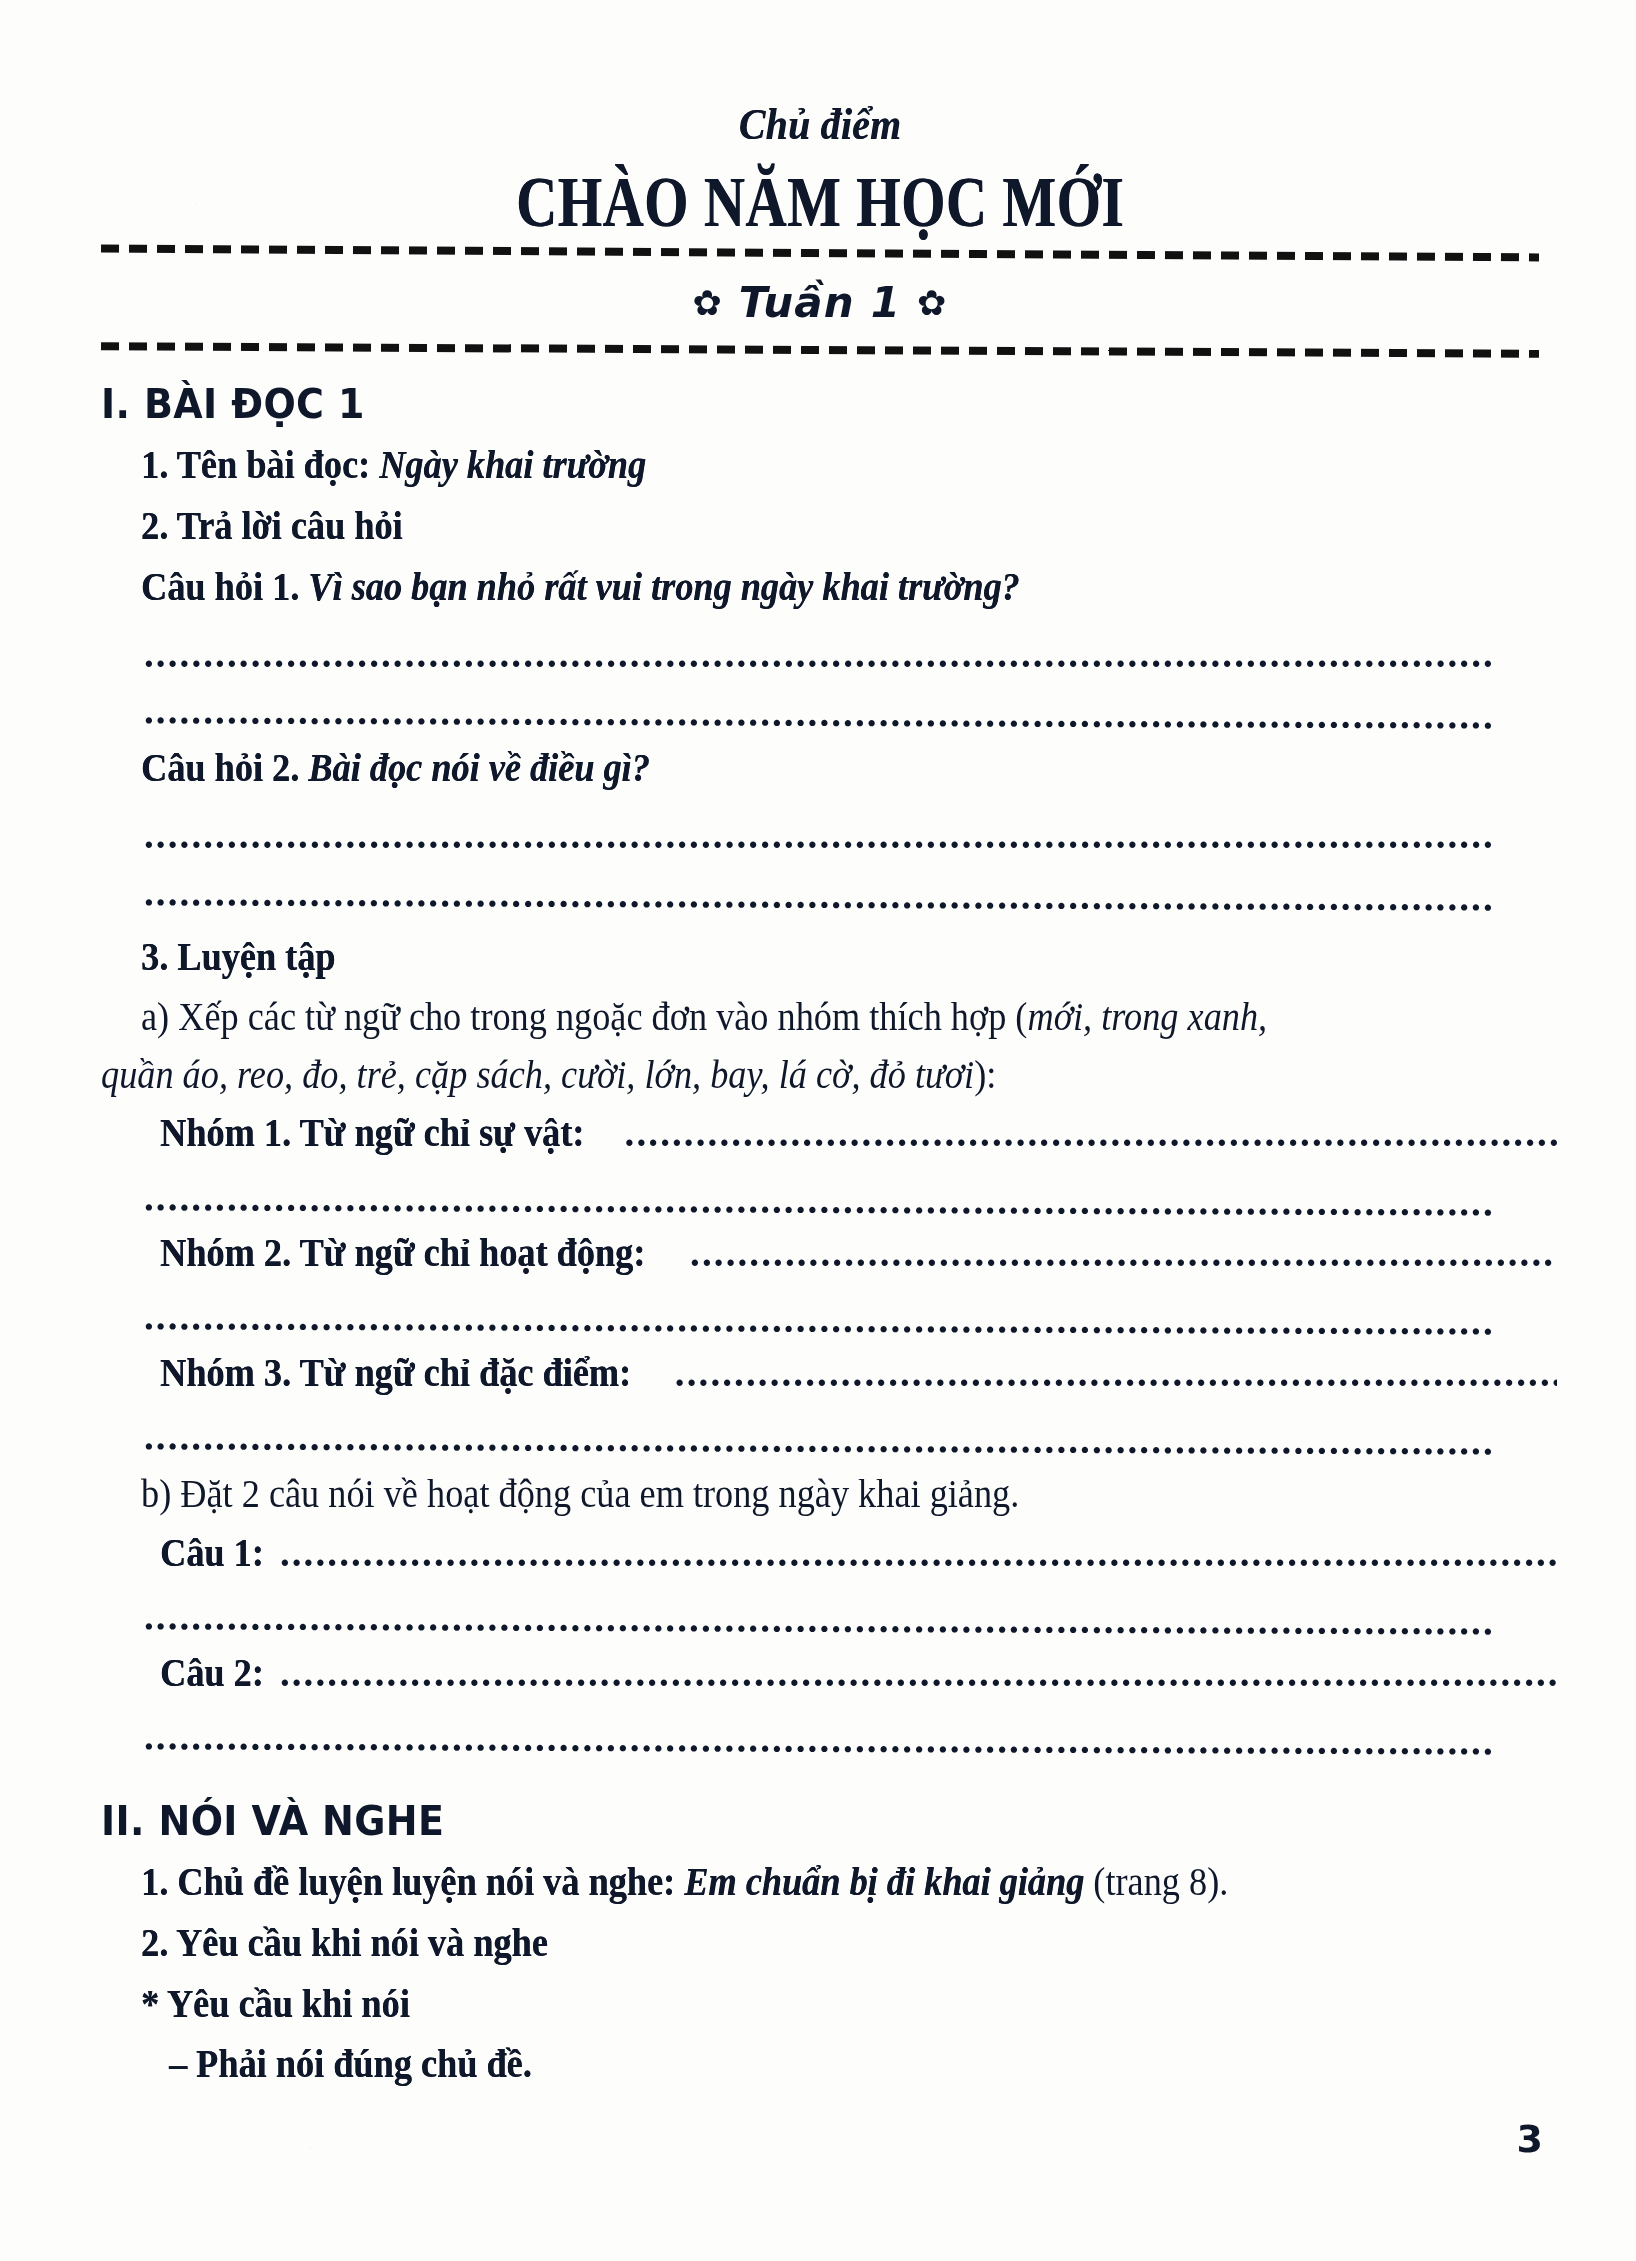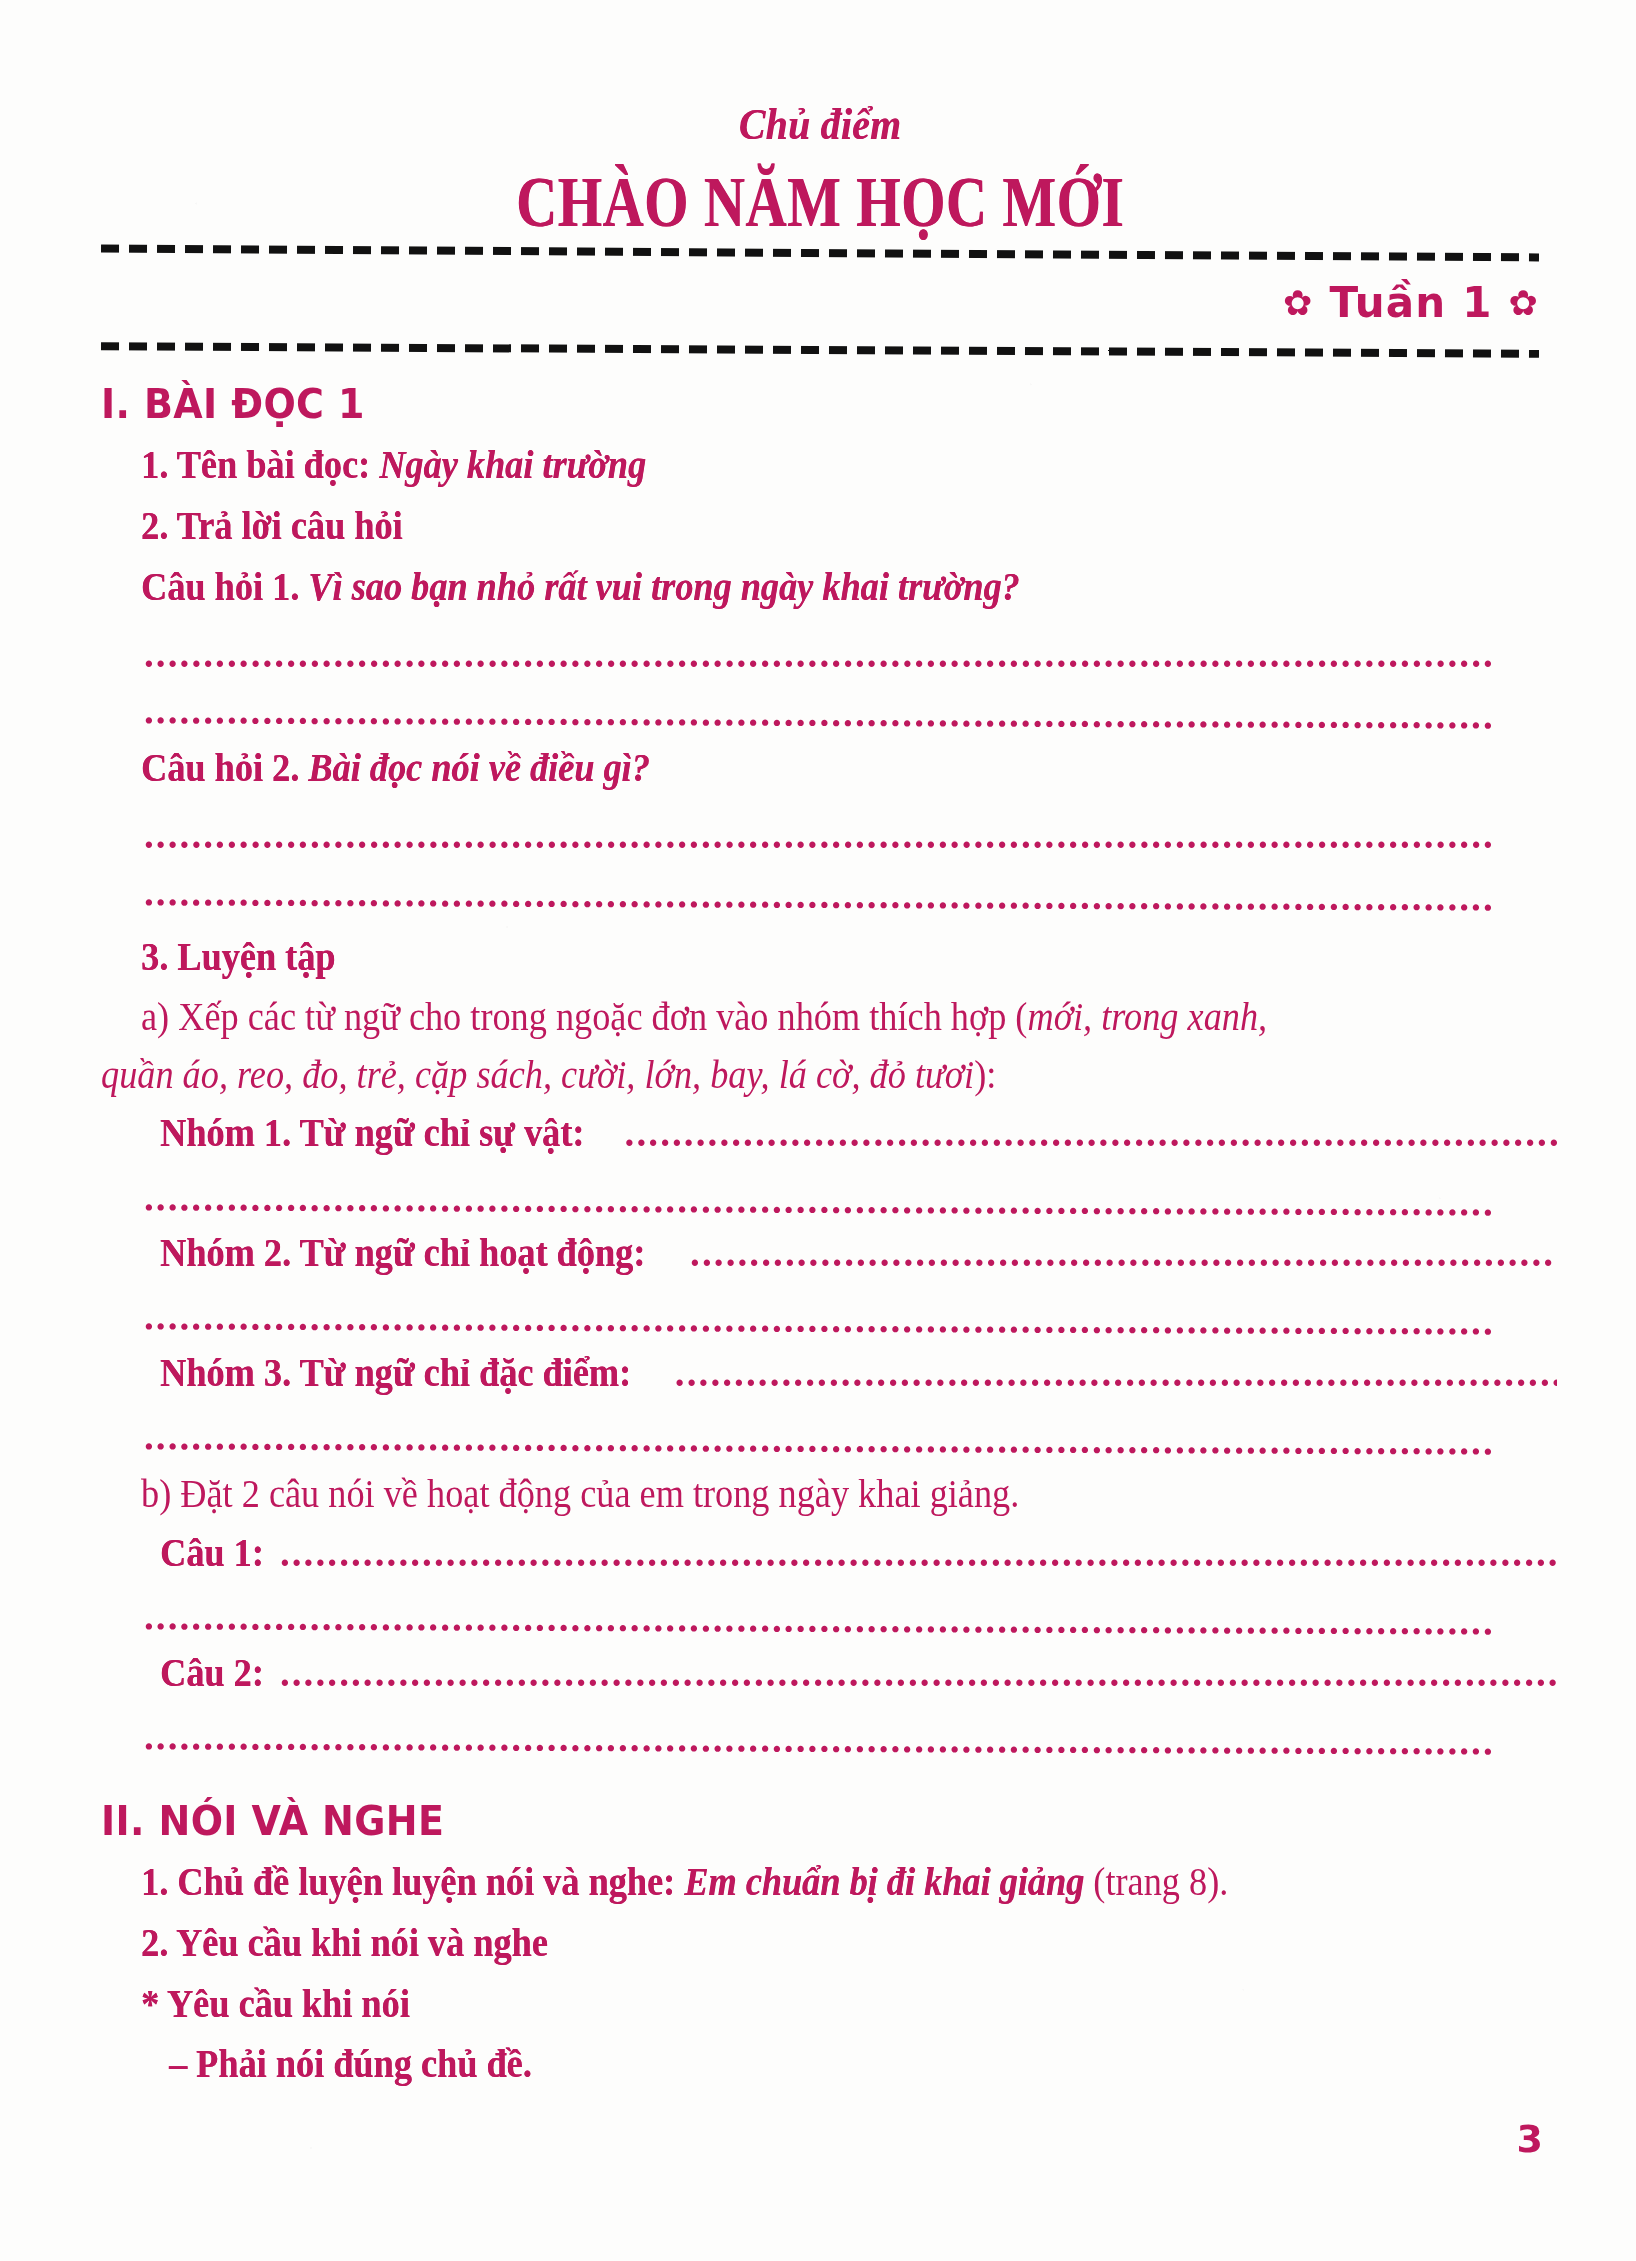"Chủ điểm" .page { color: #be185d -> #0f172a }
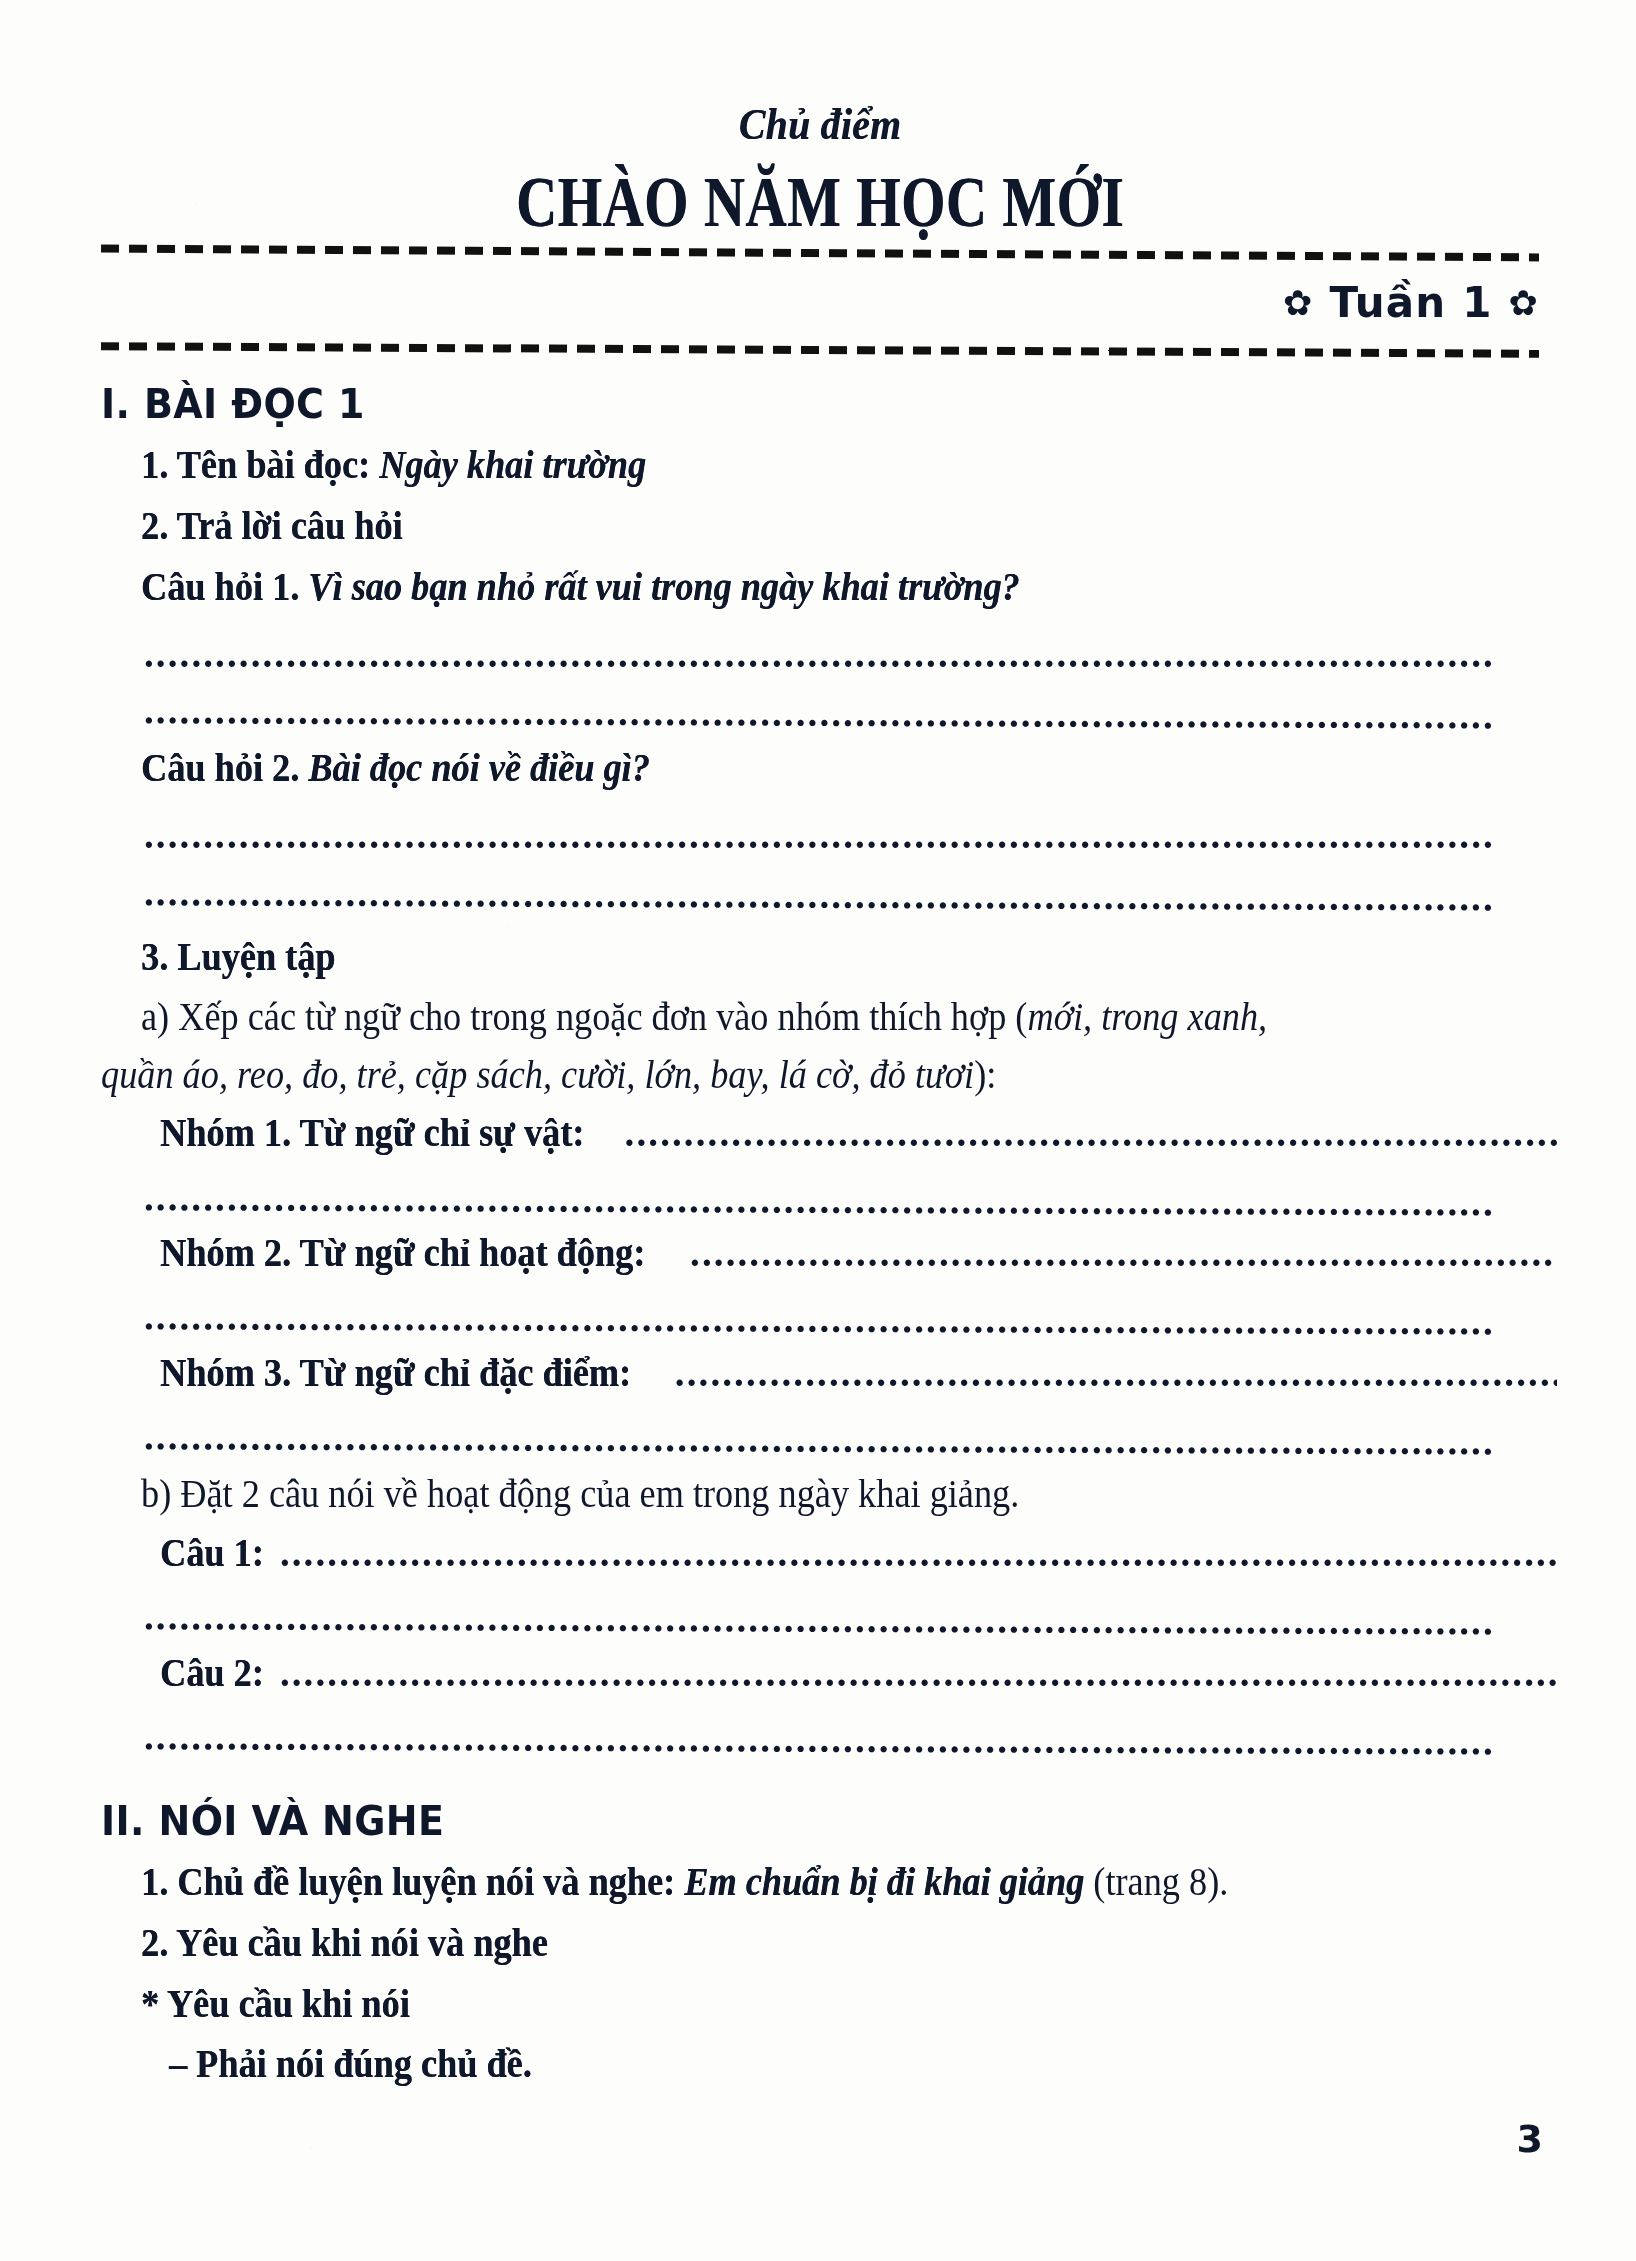"✿ Tuần 1 ✿" .week { font-style: none -> italic; text-align: right -> center }
